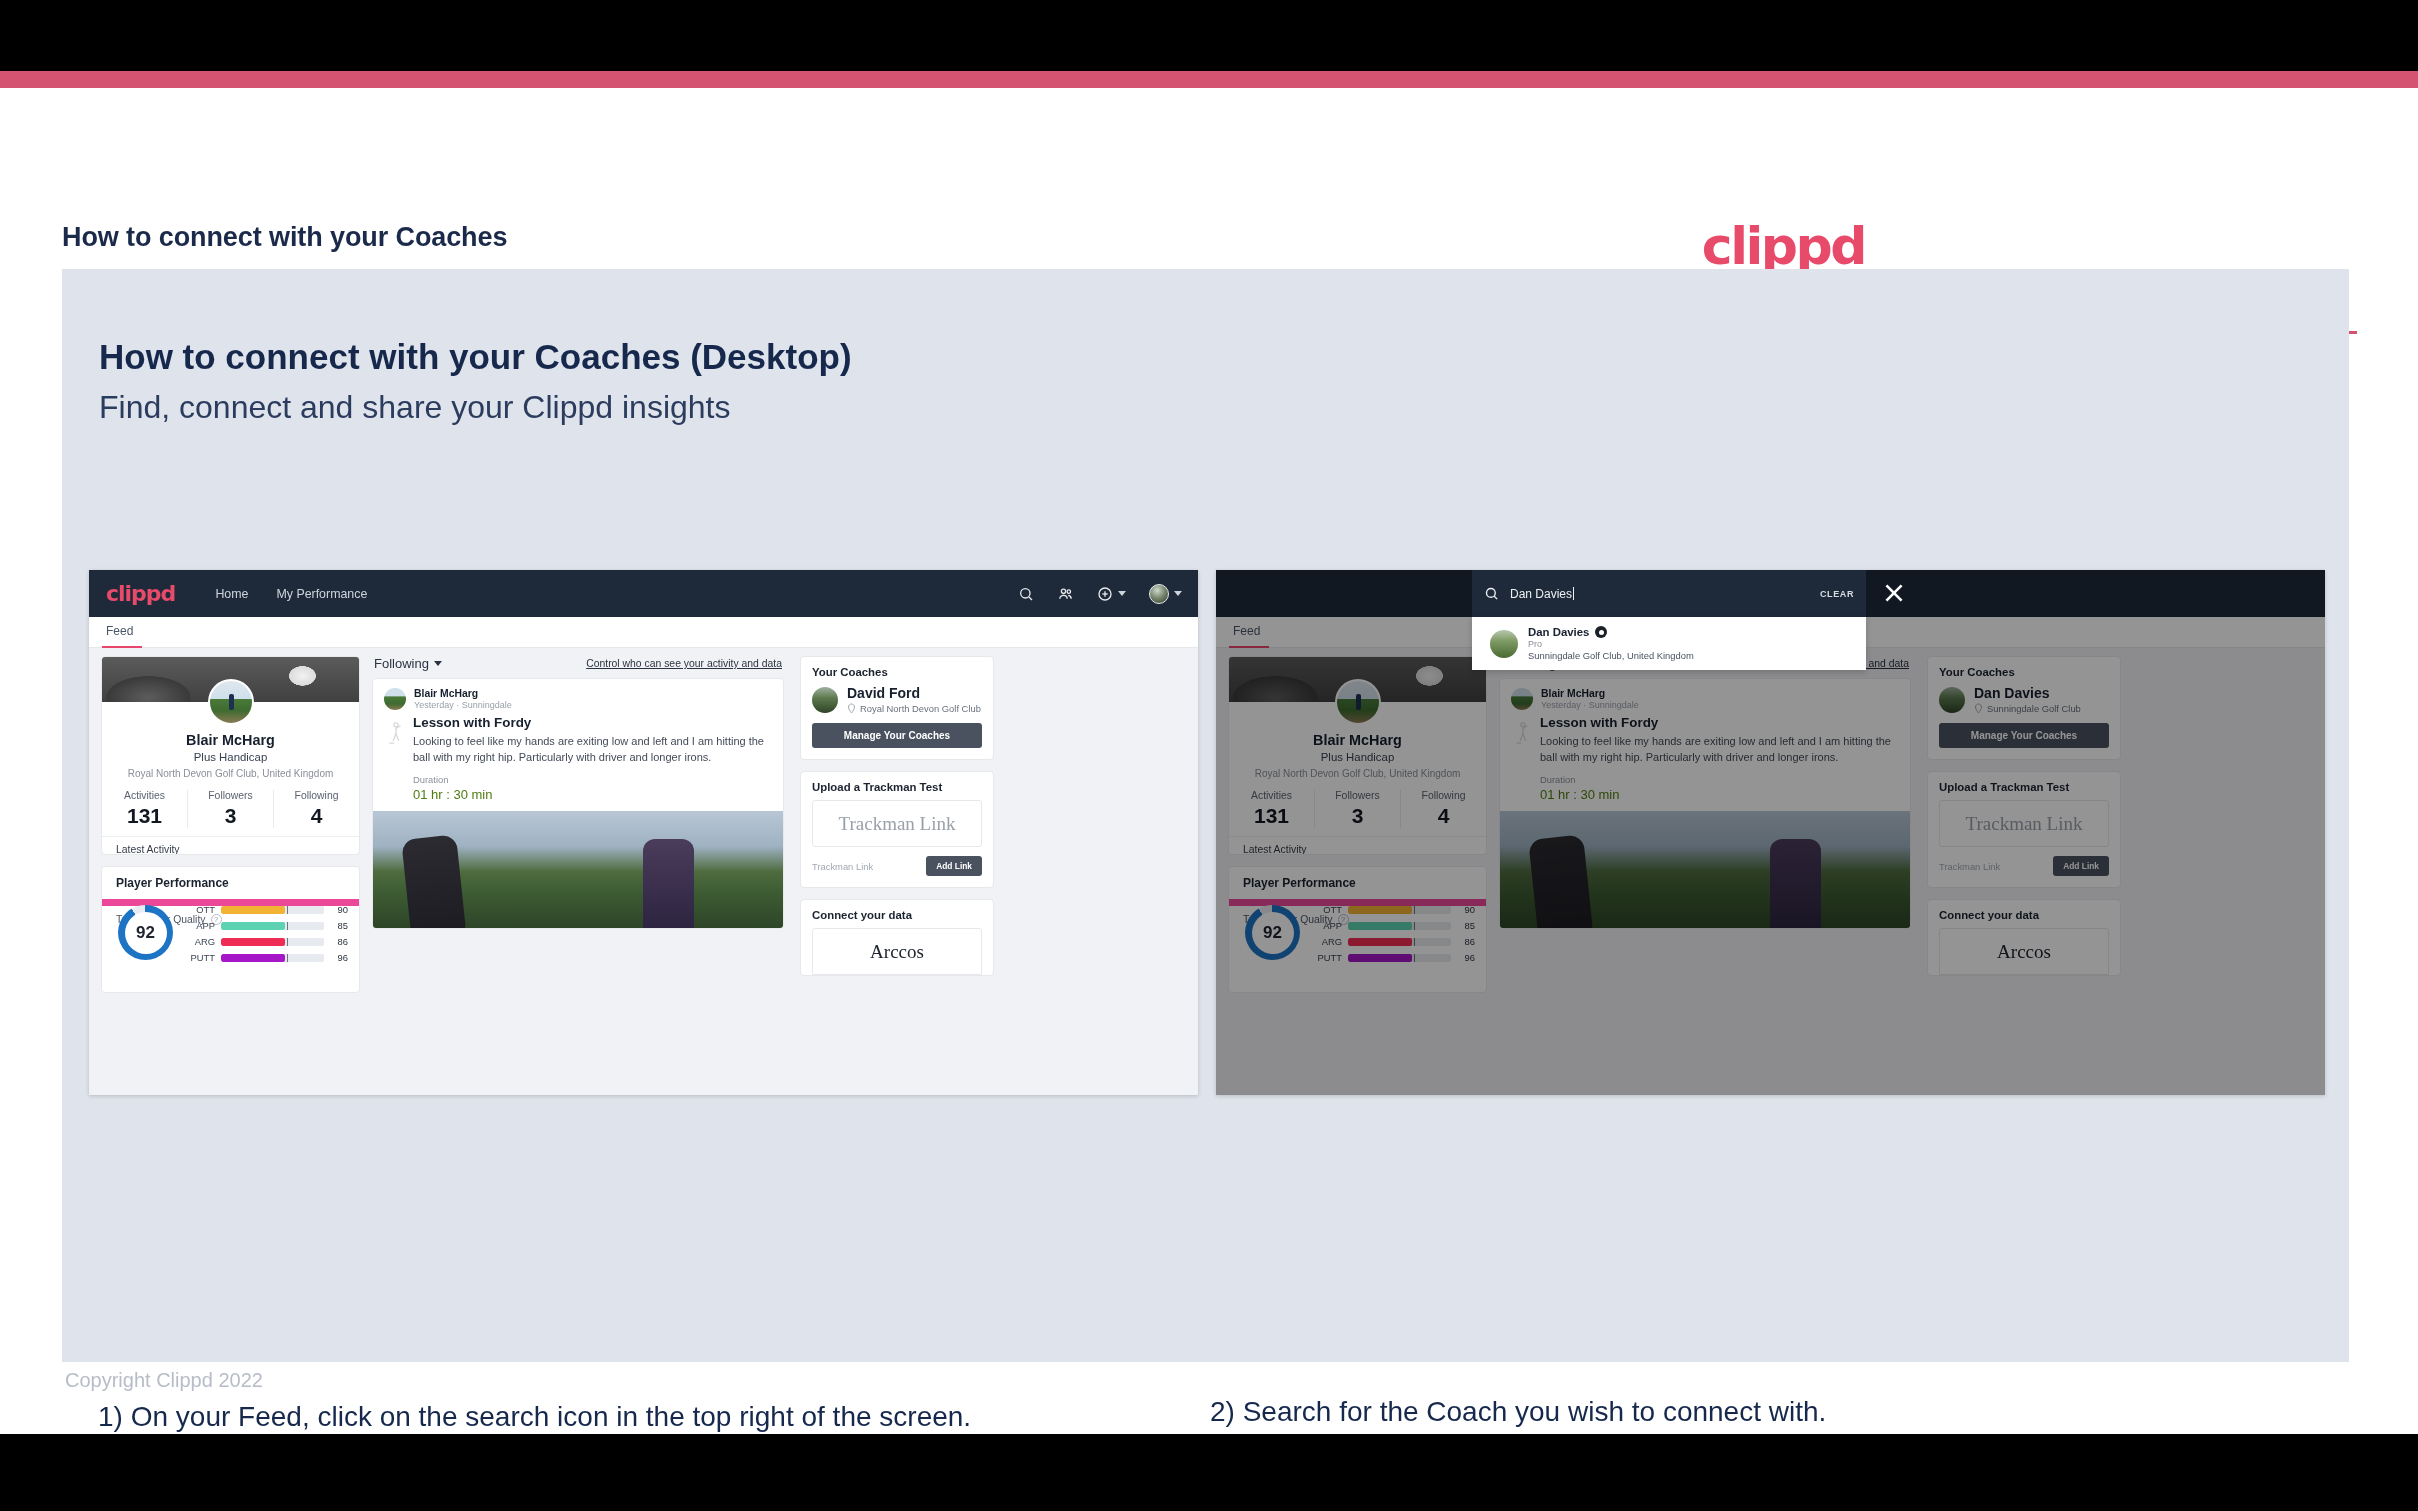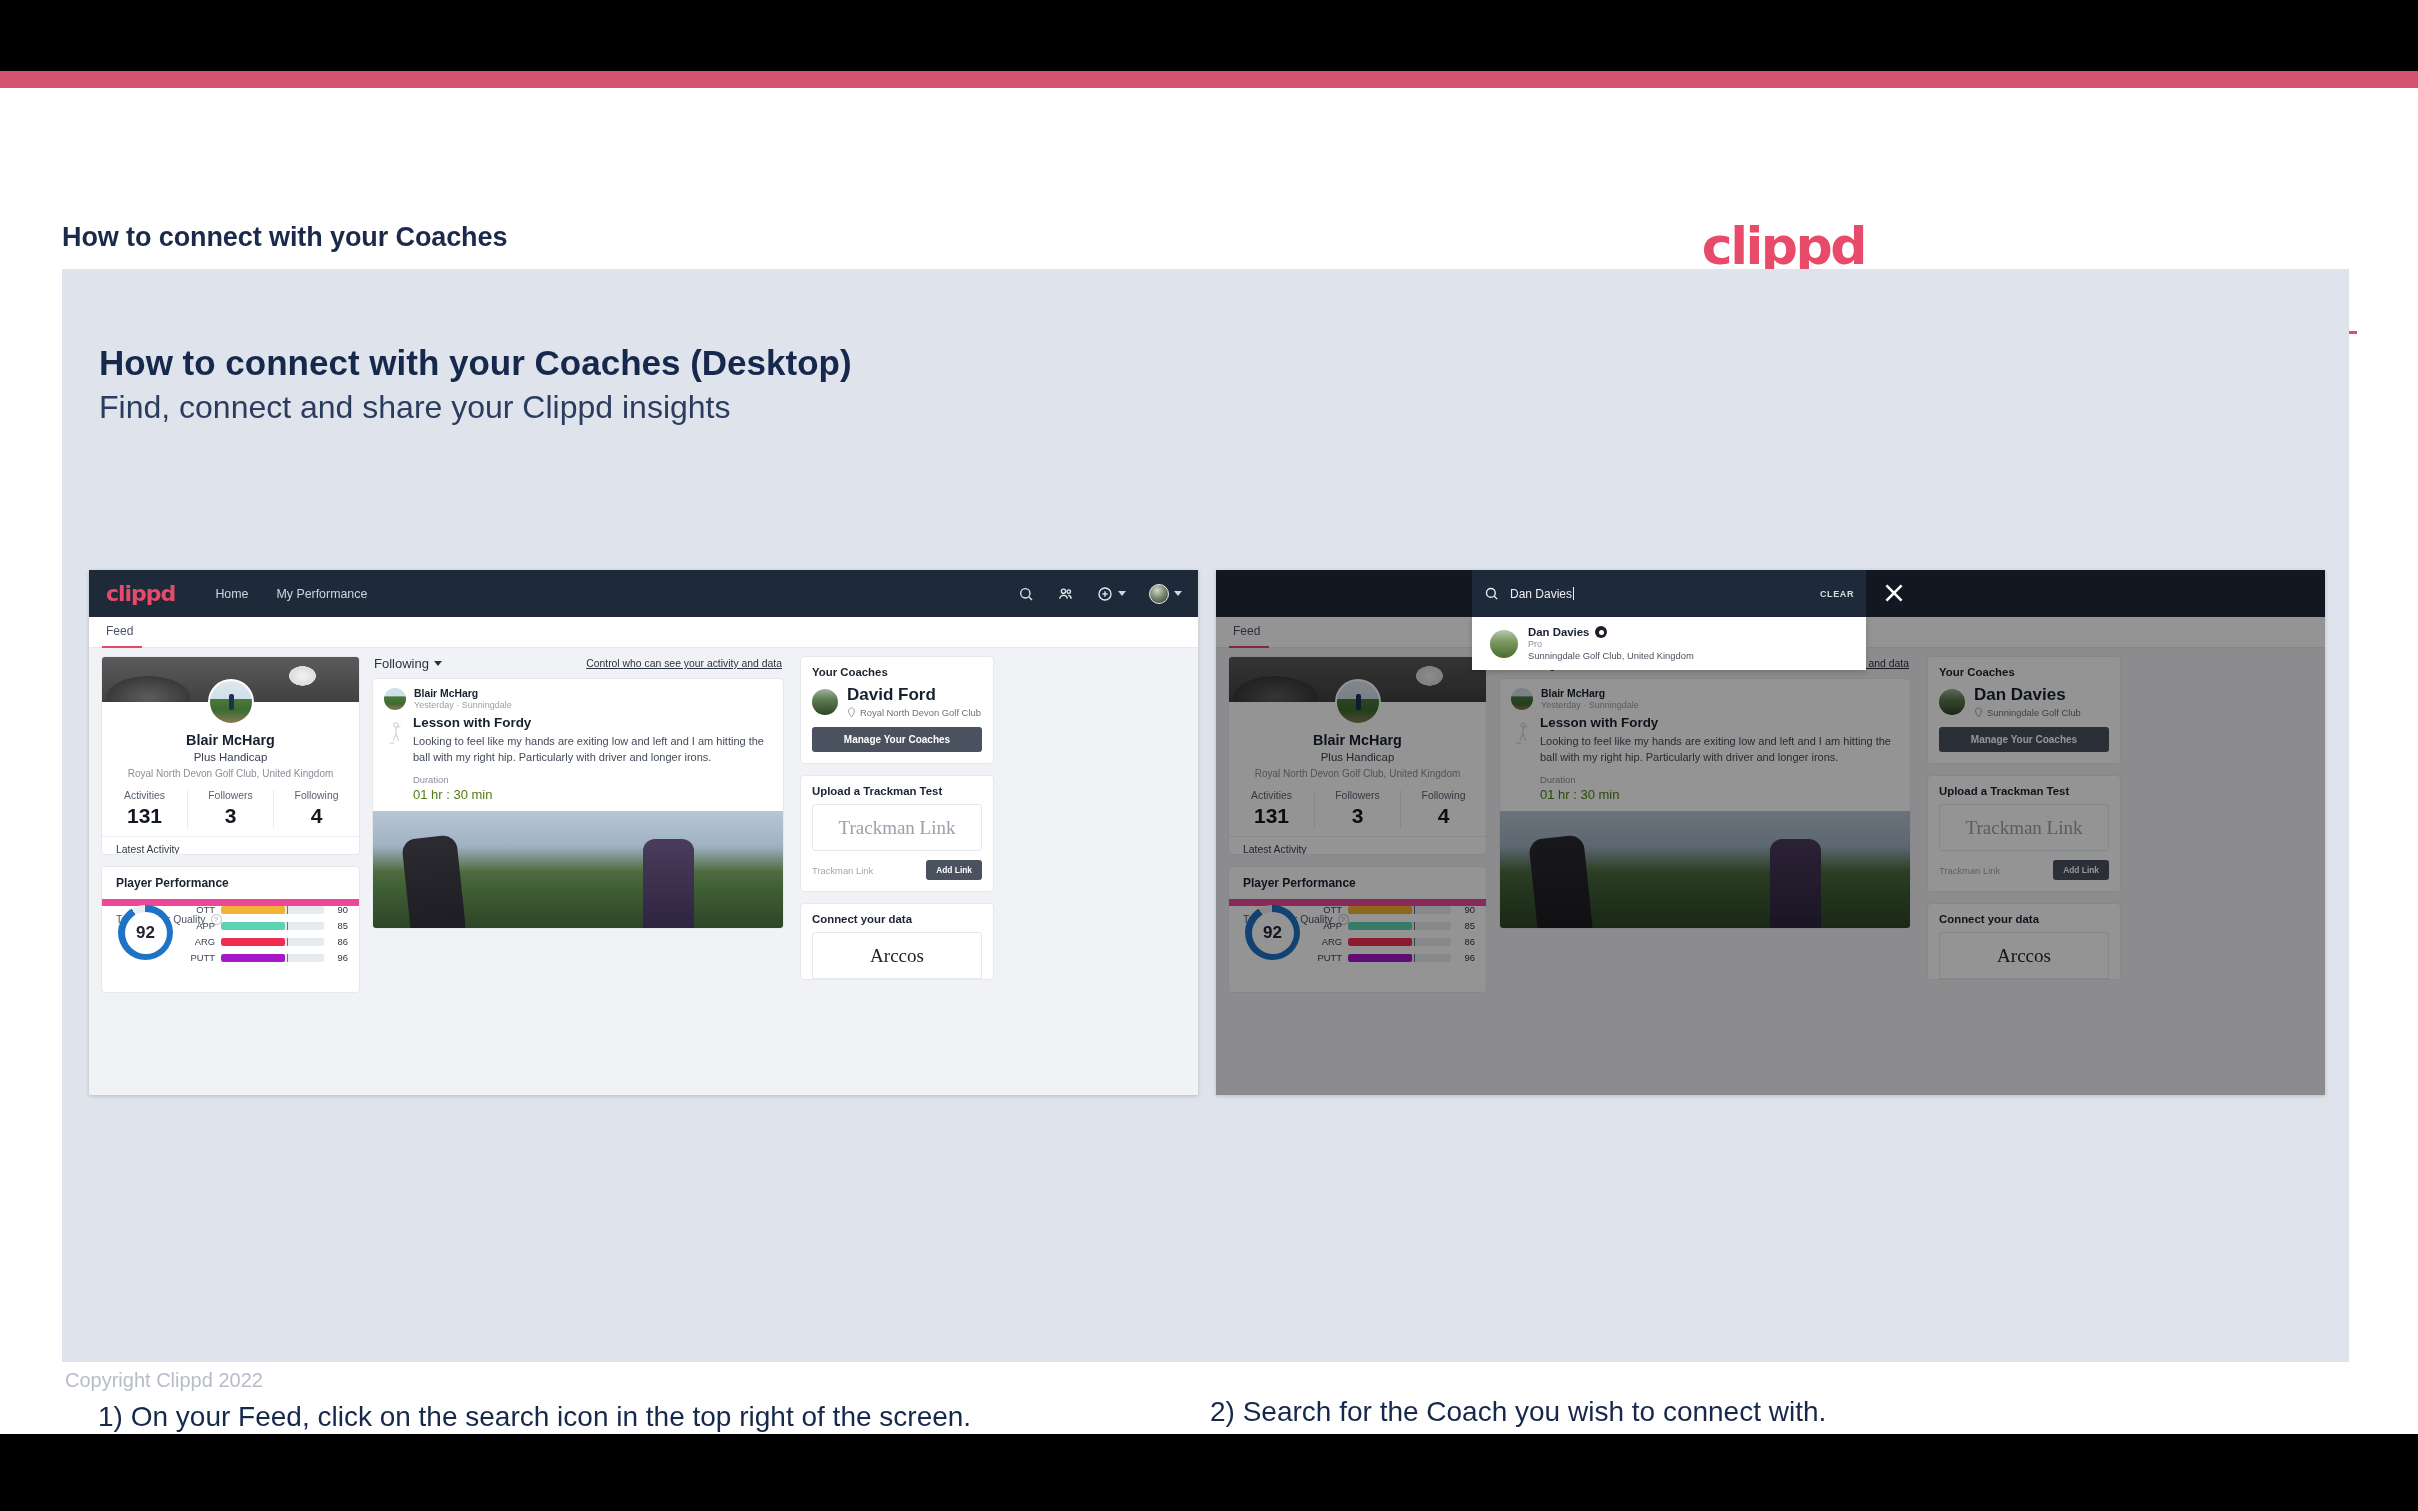"How to connect with your Coaches (Desktop)" .panel-title { top: 74px -> 68px }
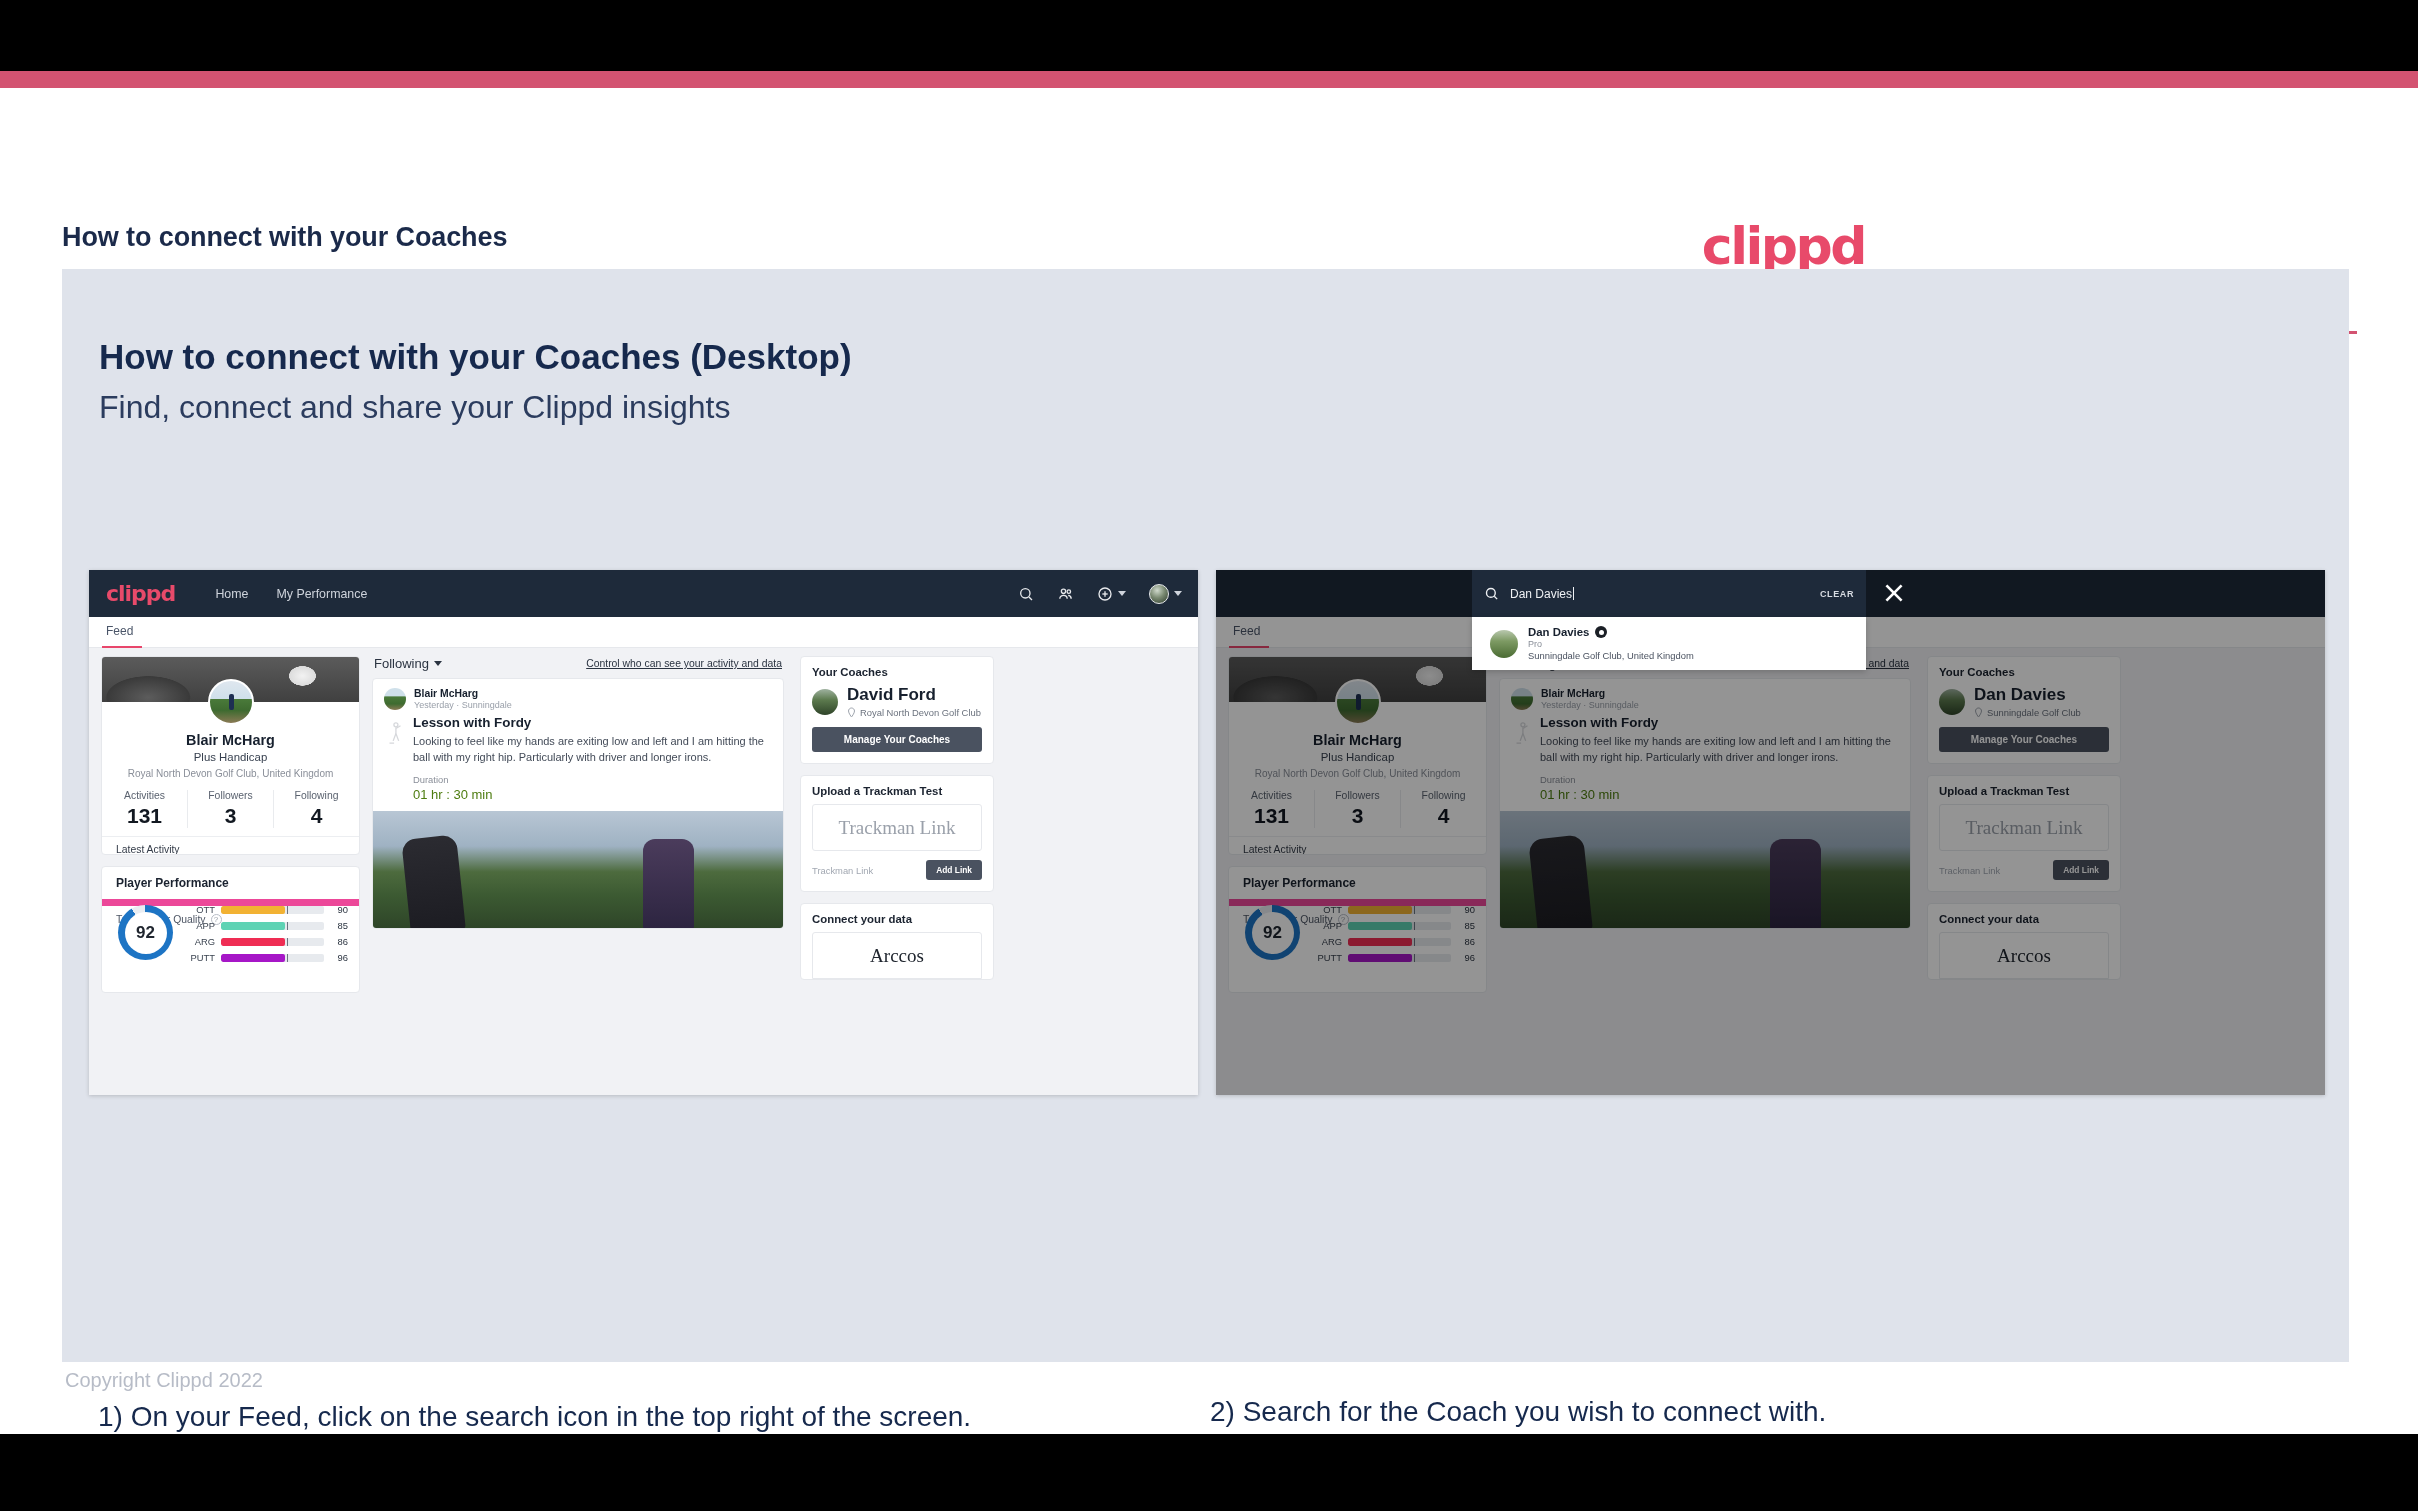"David Ford" .coach-name { font-size: 17px -> 14px }
